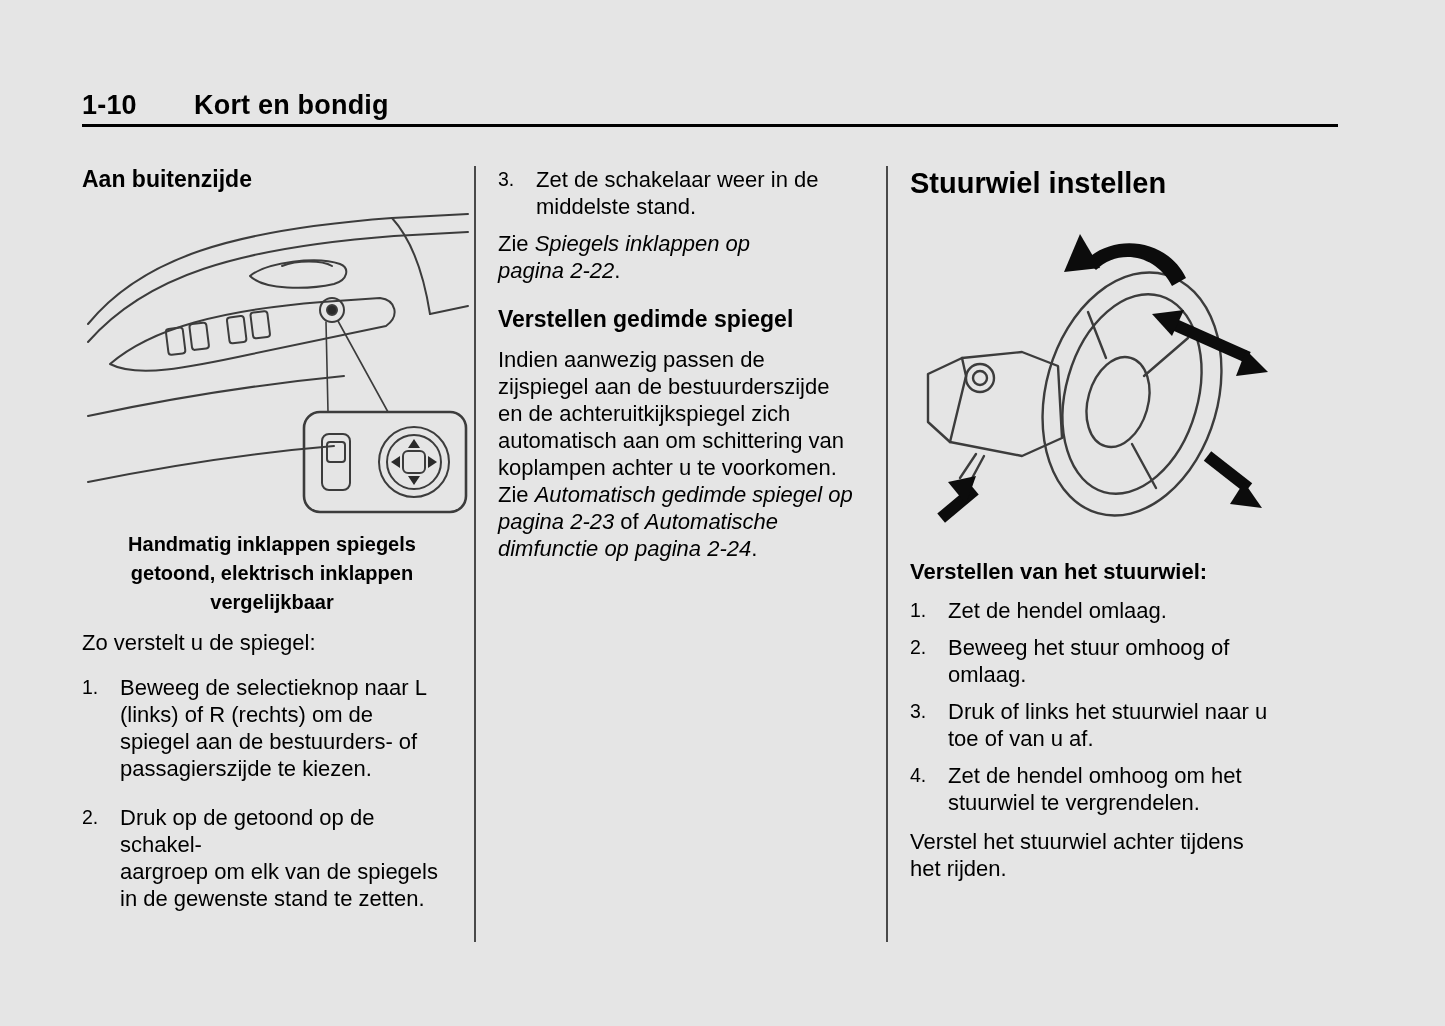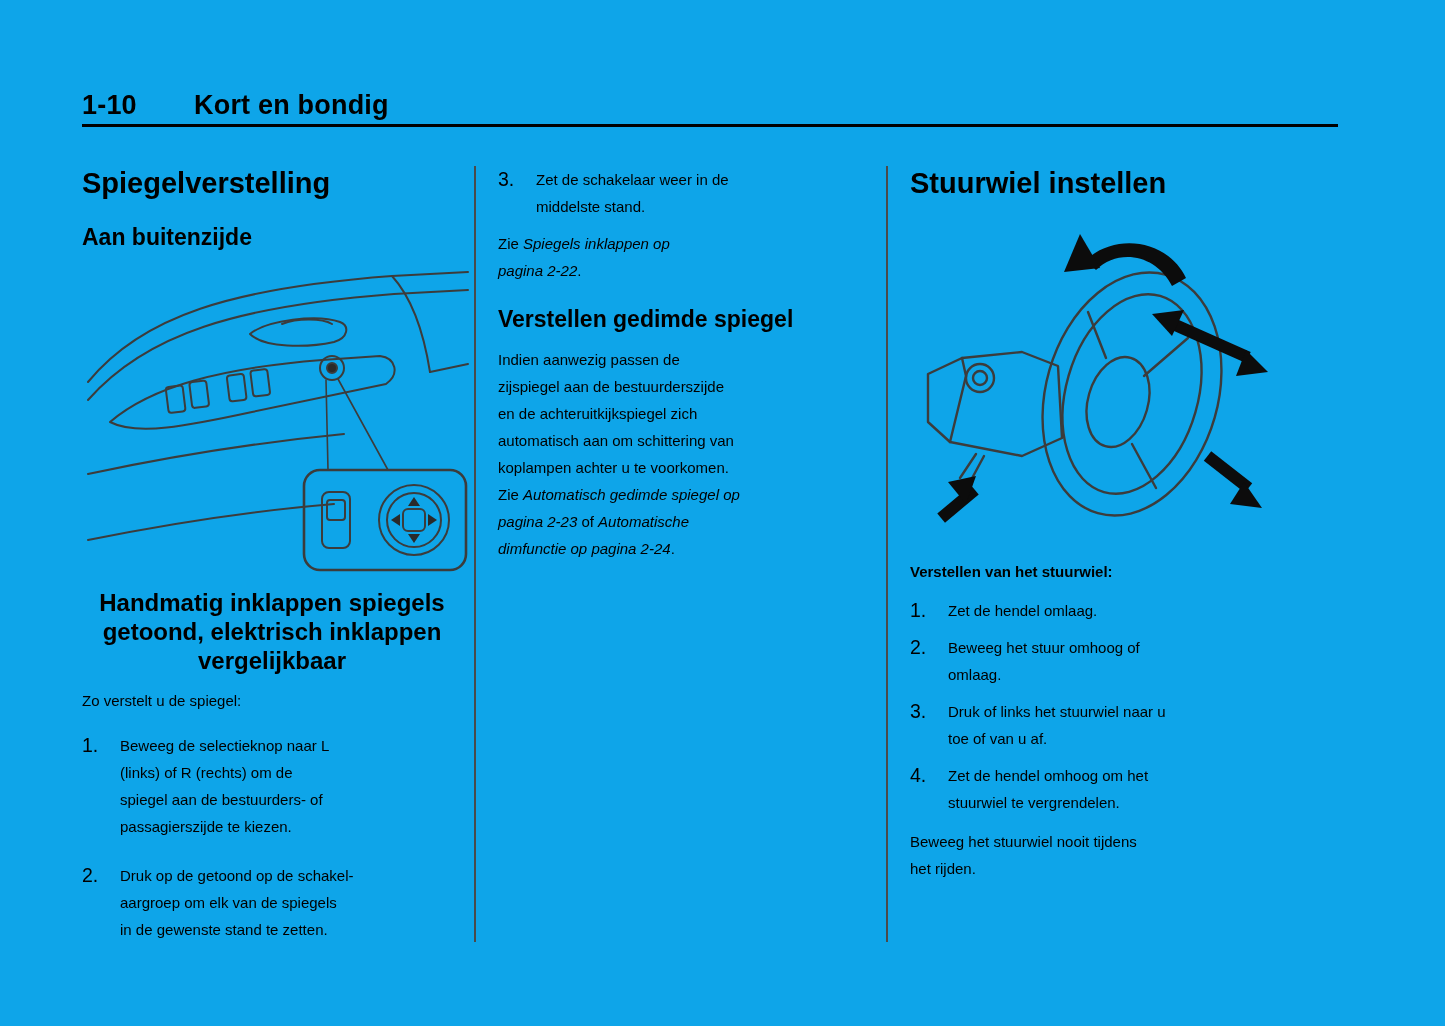"1-10 Kort en bondig" .page { background: #0ea5e9 -> #e5e5e5 }
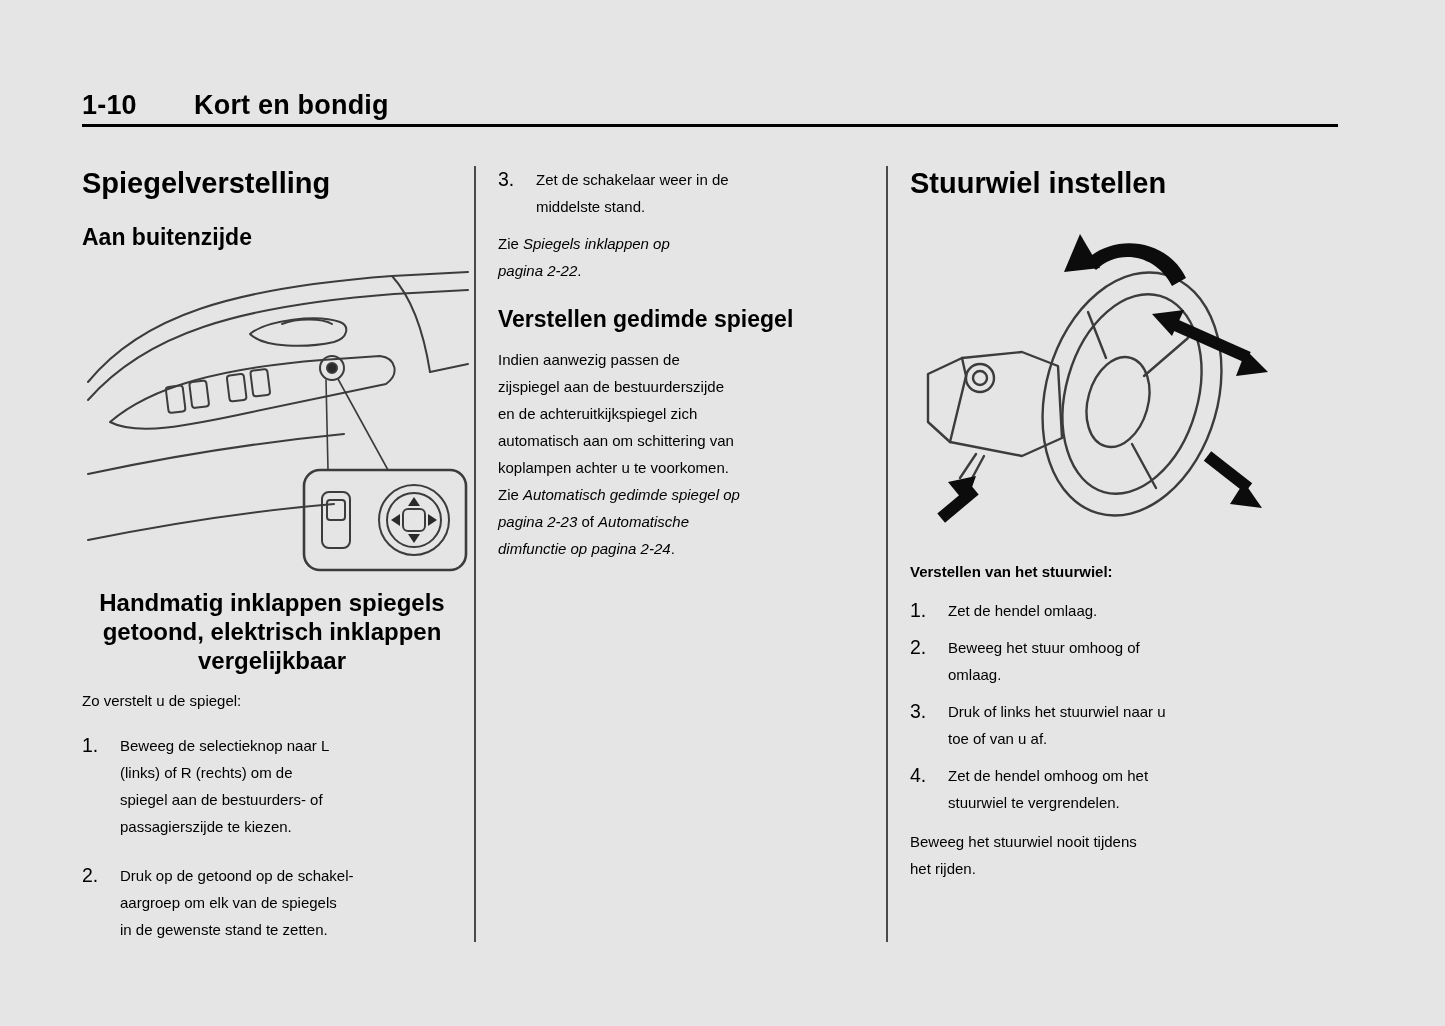"Spiegelverstelling" h1.sec { html: <h1>Spiegelverstelling</h1> -> none }
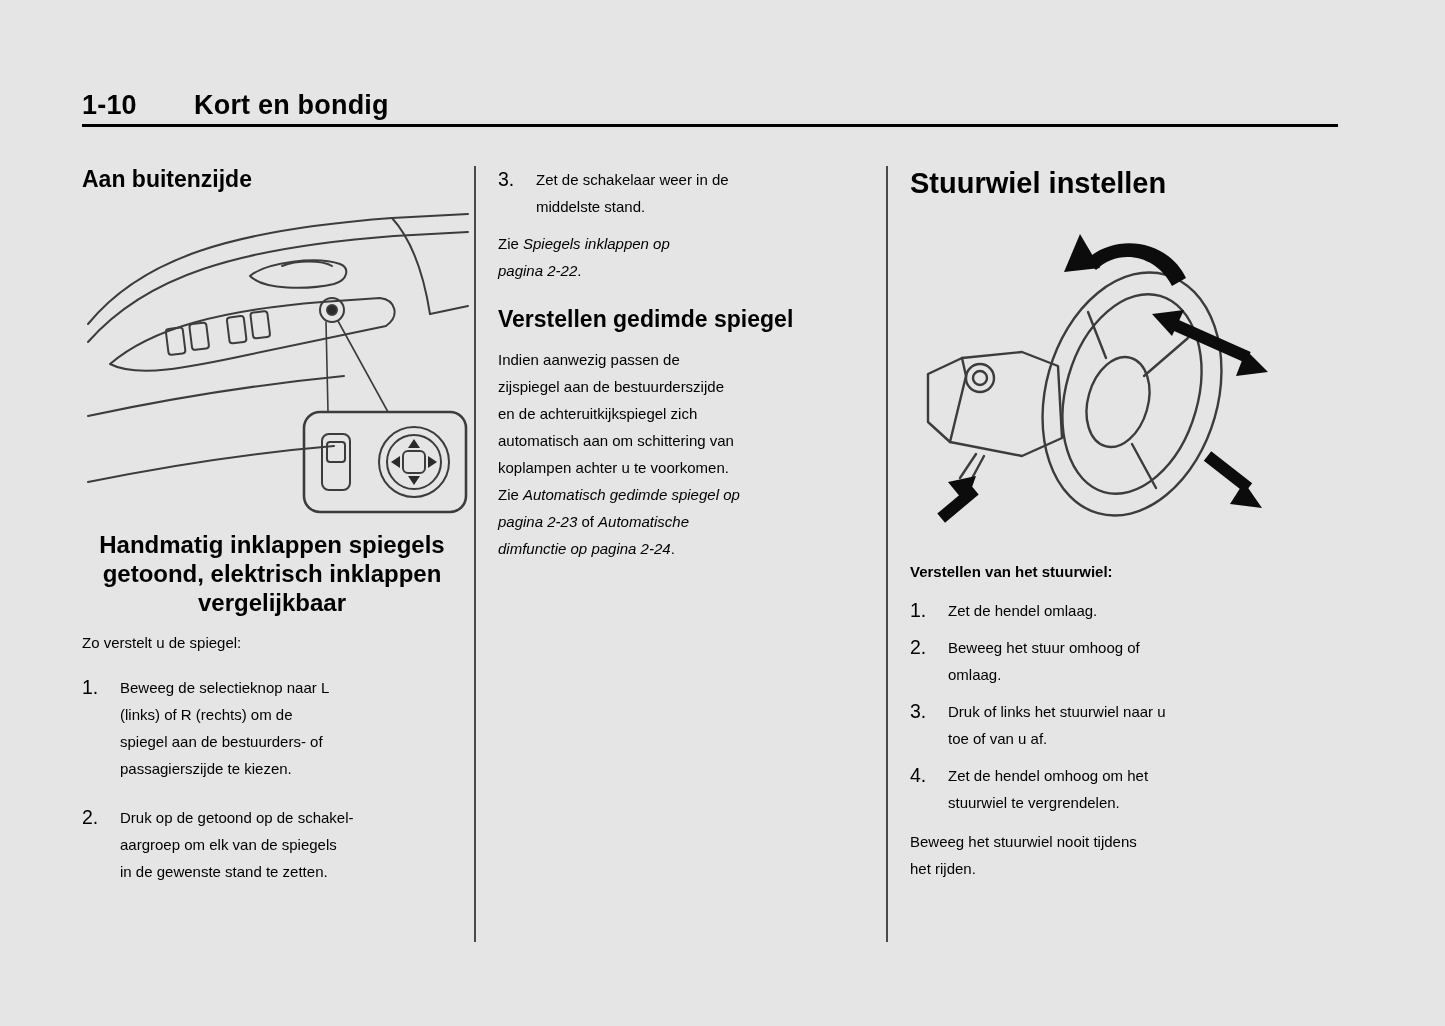"Zet de schakelaar weer in" .body-txt { font-size: 15px -> 22px }
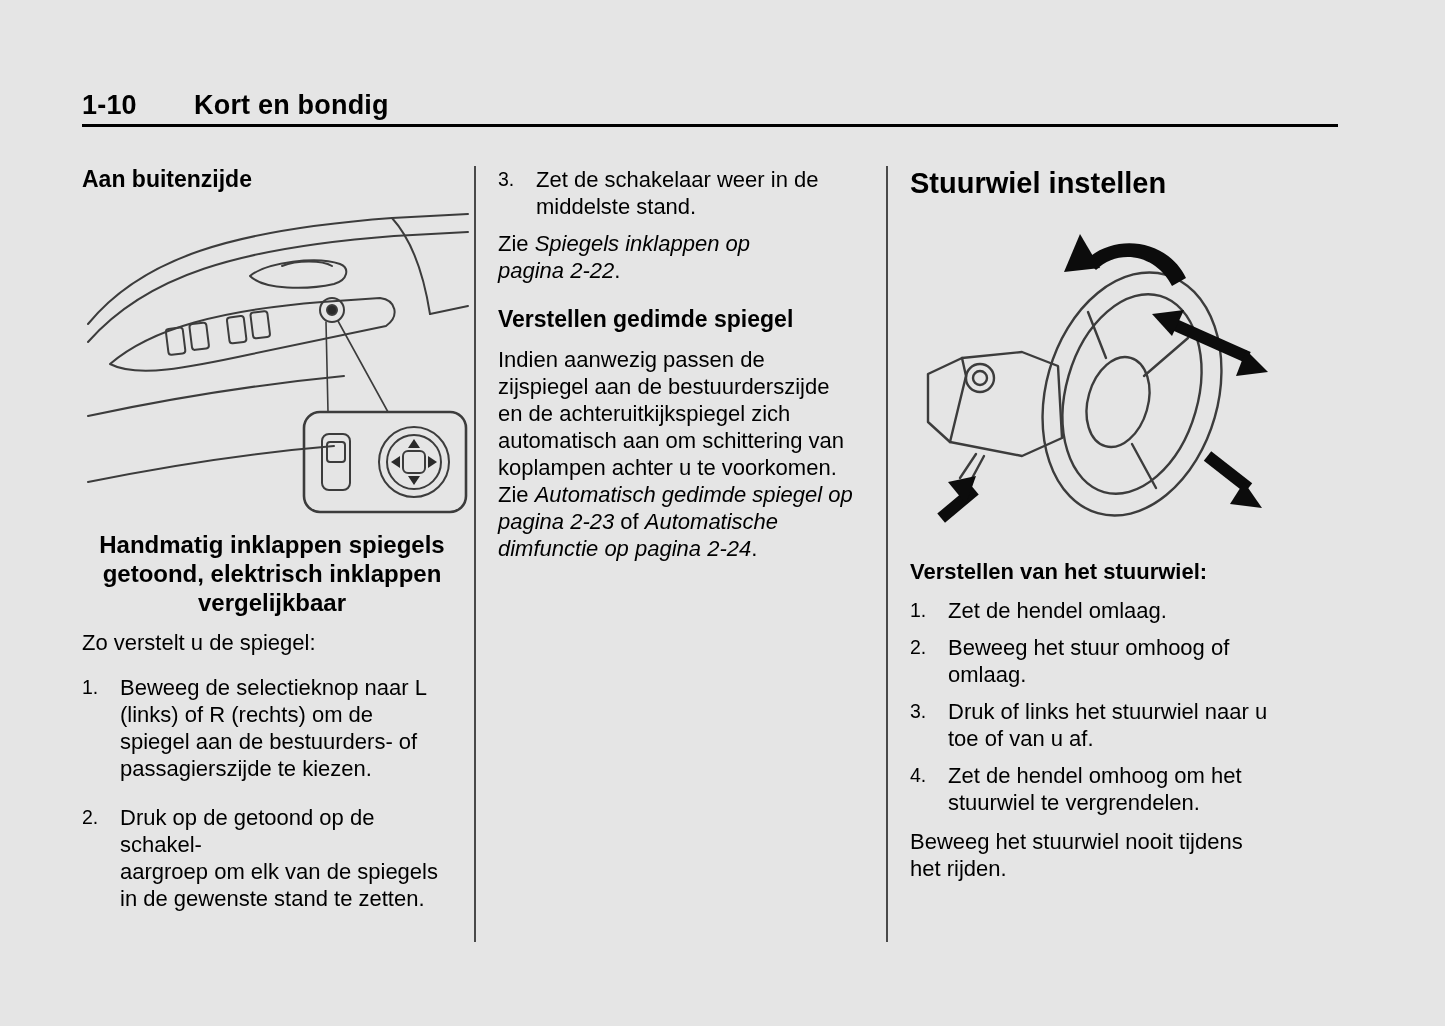"Handmatig inklappen spiegels" .caption { font-size: 24px -> 20px }
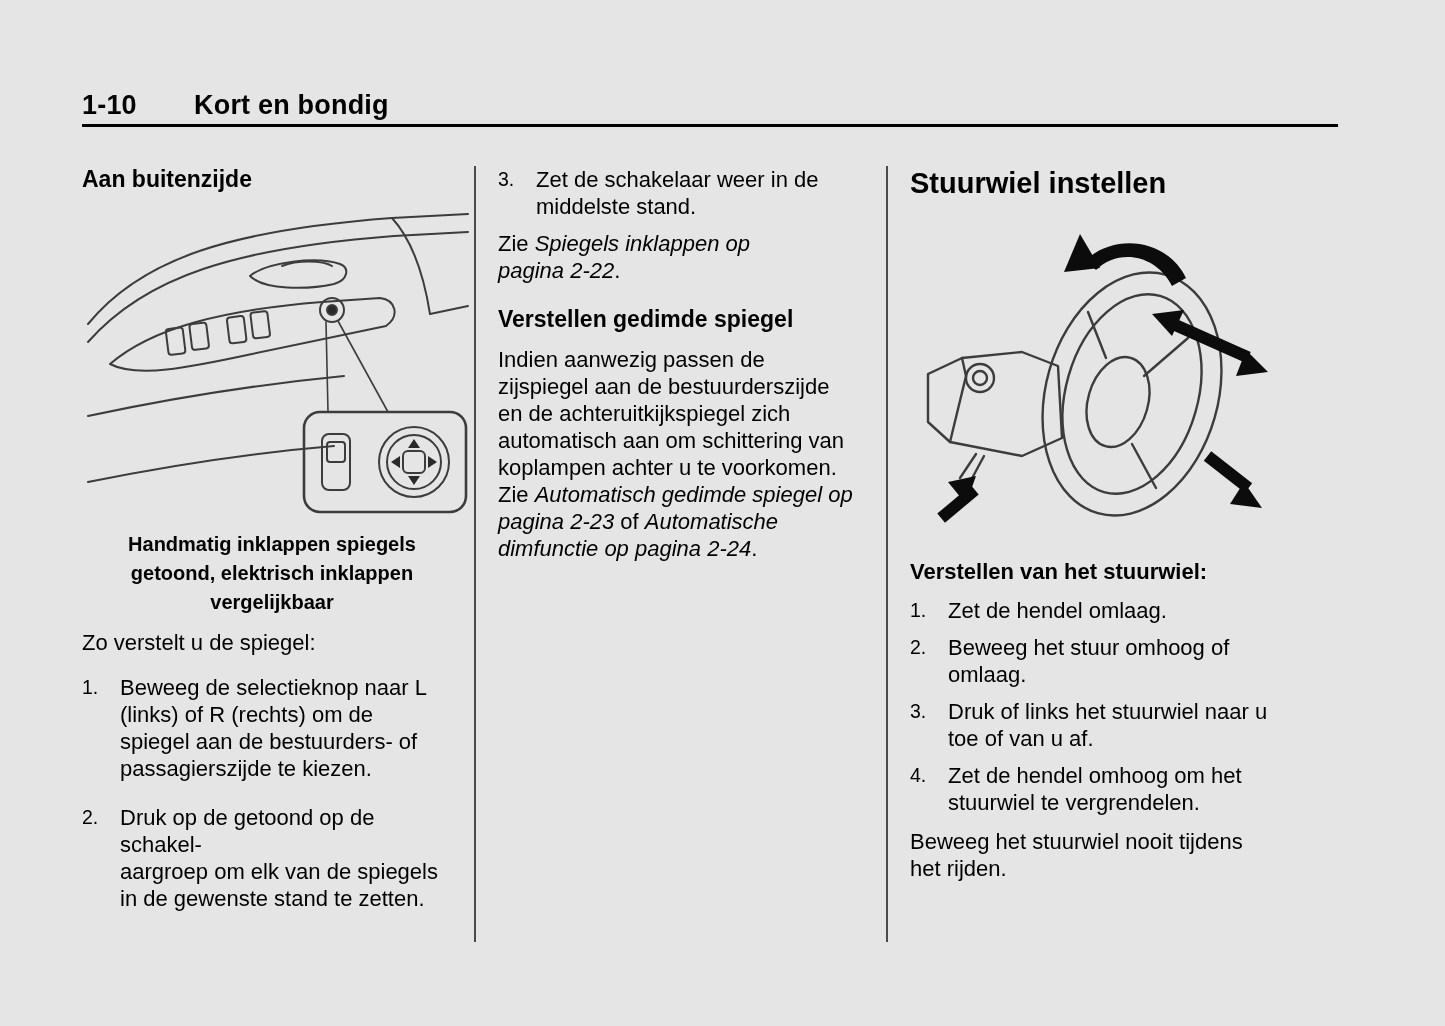"Beweeg het stuurwiel nooit tijdens" p.body-txt { text: Beweeg het stuurwiel nooit -> Verstel het stuurwiel achter }
